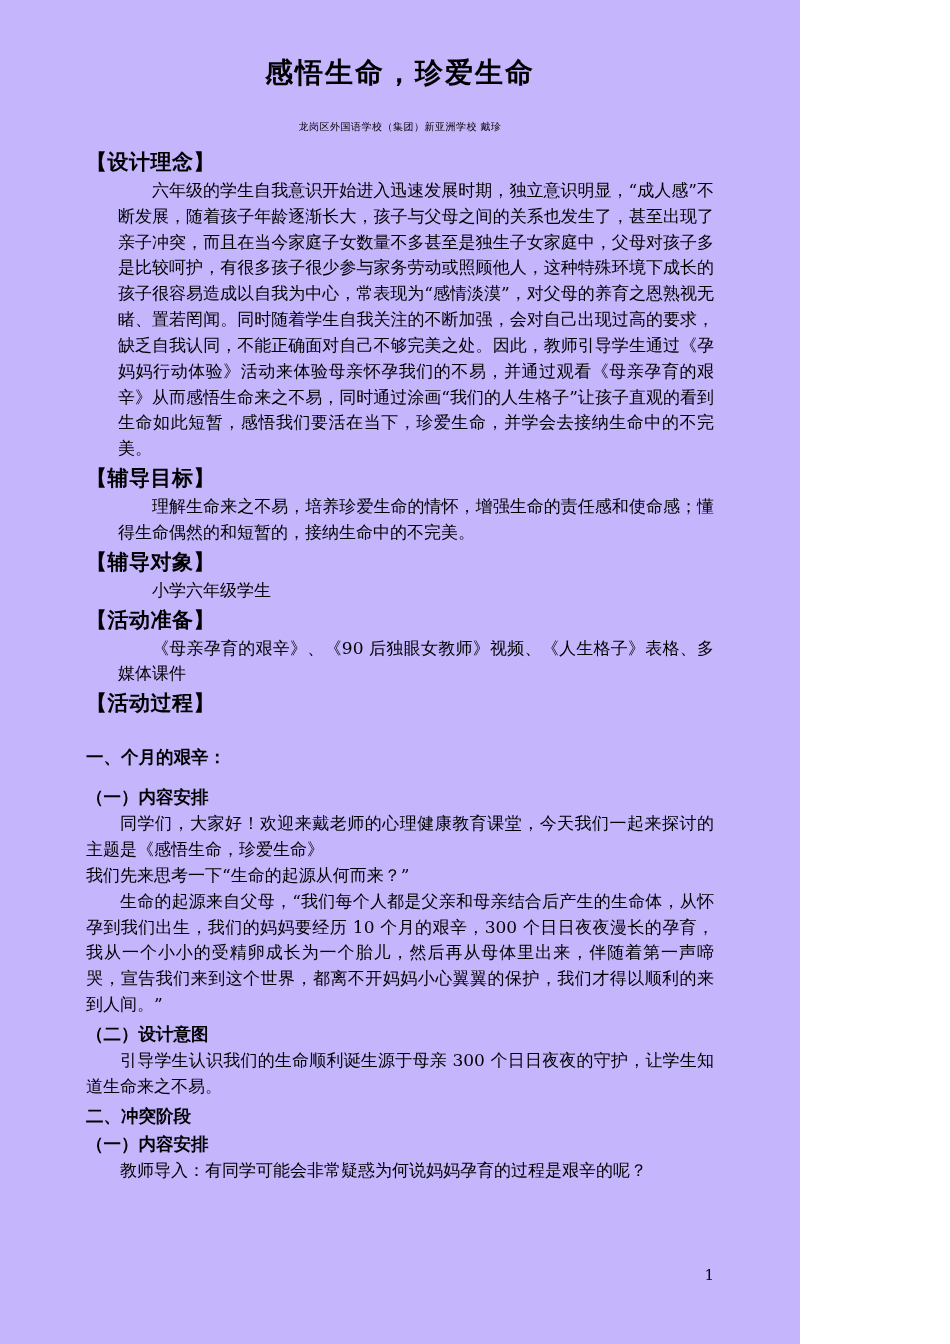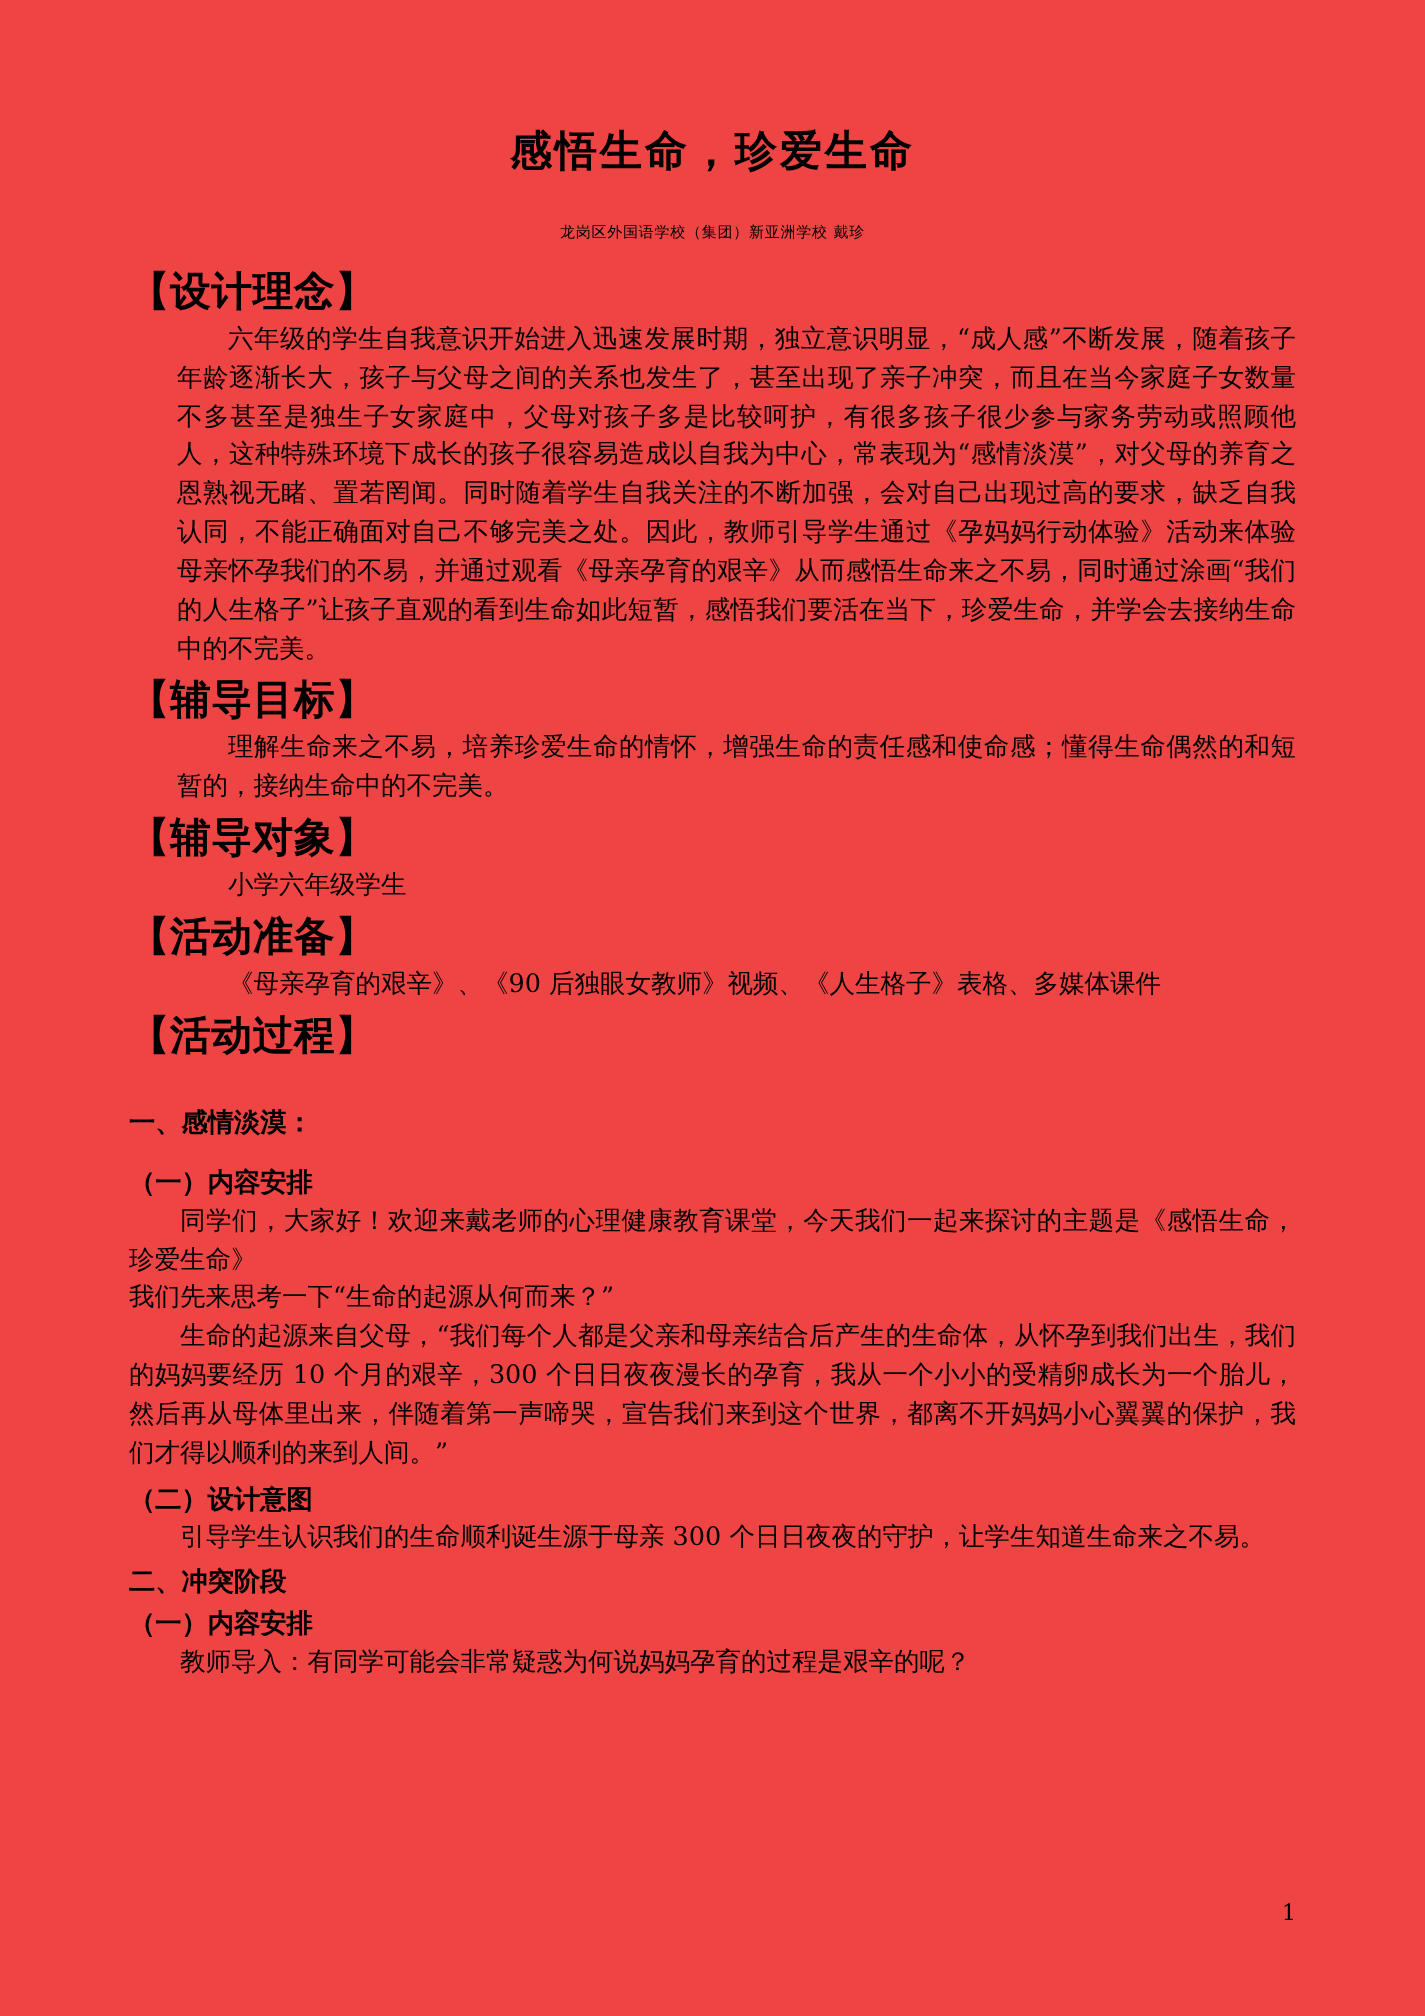"感悟生命，珍爱生命" .page { background: #ef4444 -> #c4b5fd; padding: 82px 86px 40px 86px -> 54px 86px 40px 86px; width: 950px -> 800px }
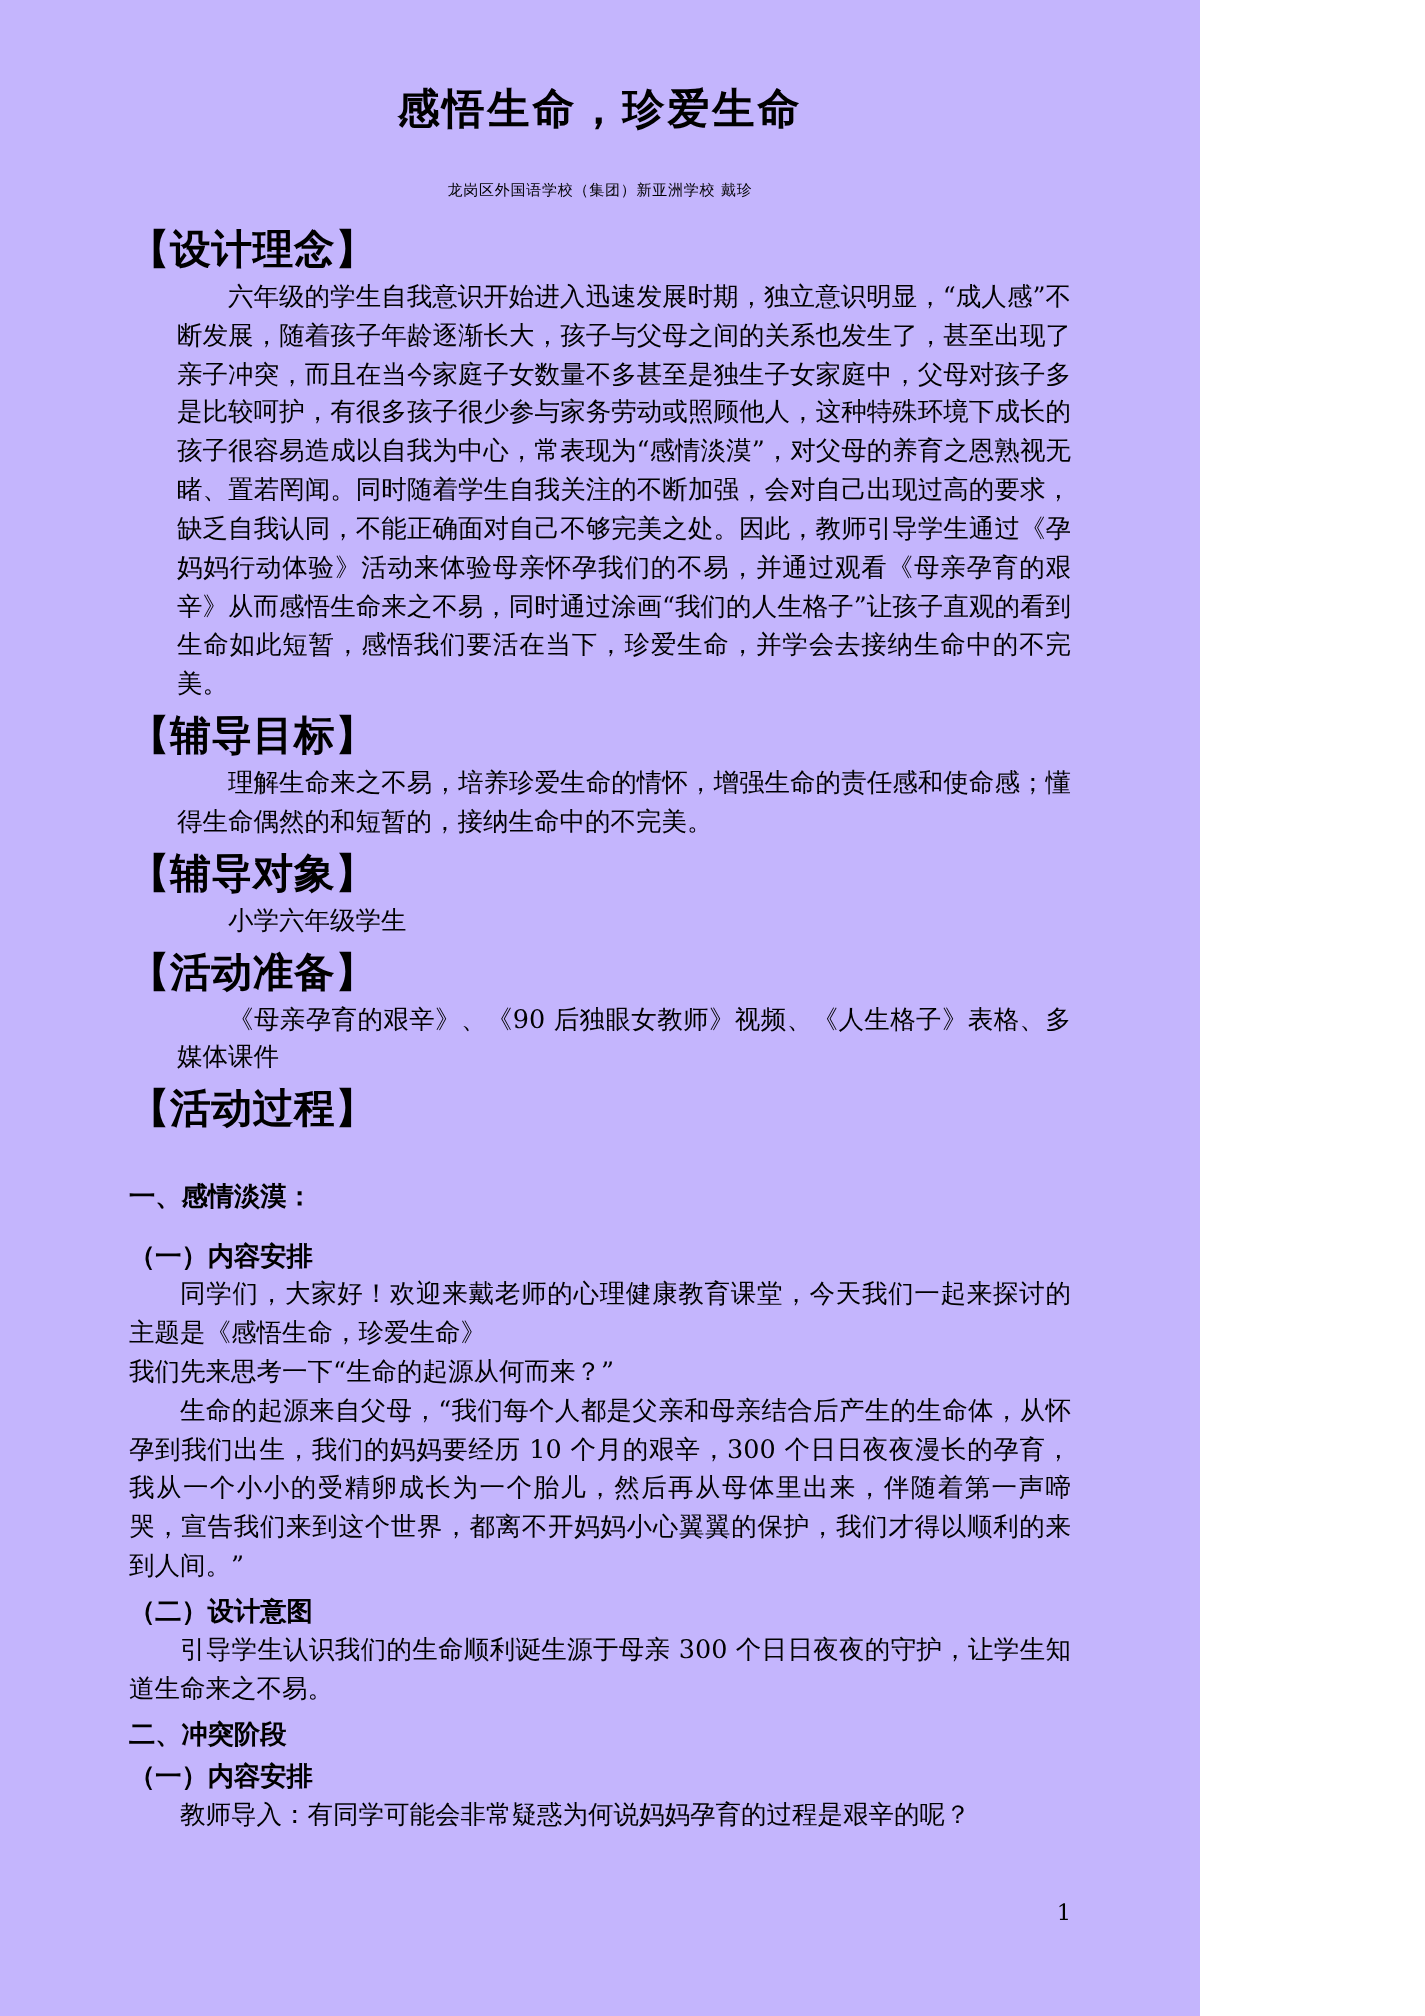"【设计理念】" .section-head { font-size: 27px -> 21px }
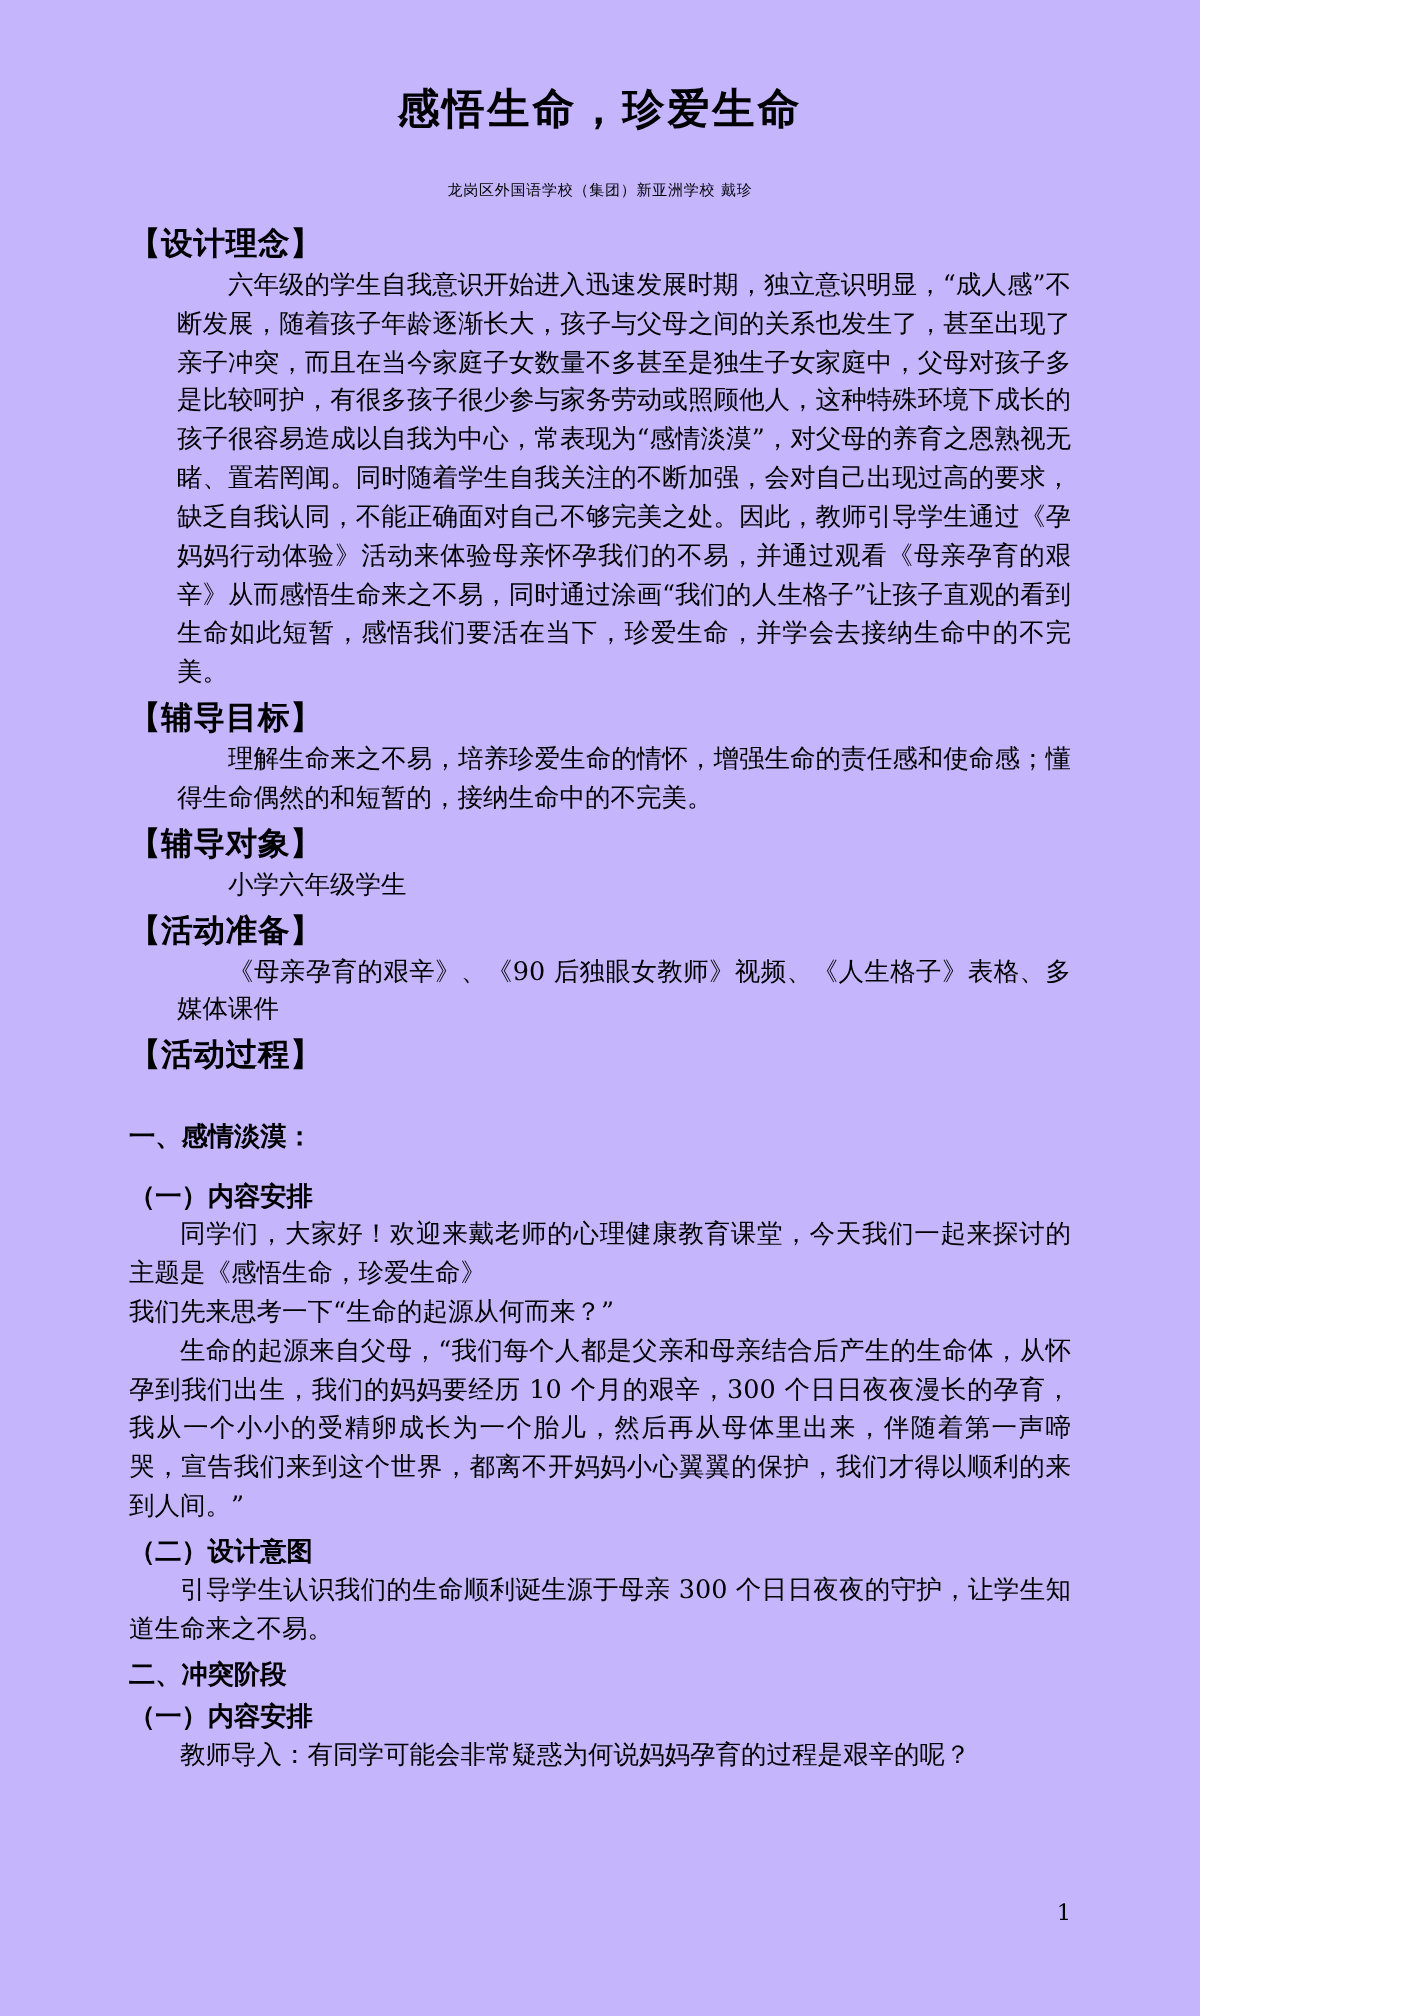"一、感情淡漠：" div.sub-head { text: 感情淡漠 -> 个月的艰辛 }
